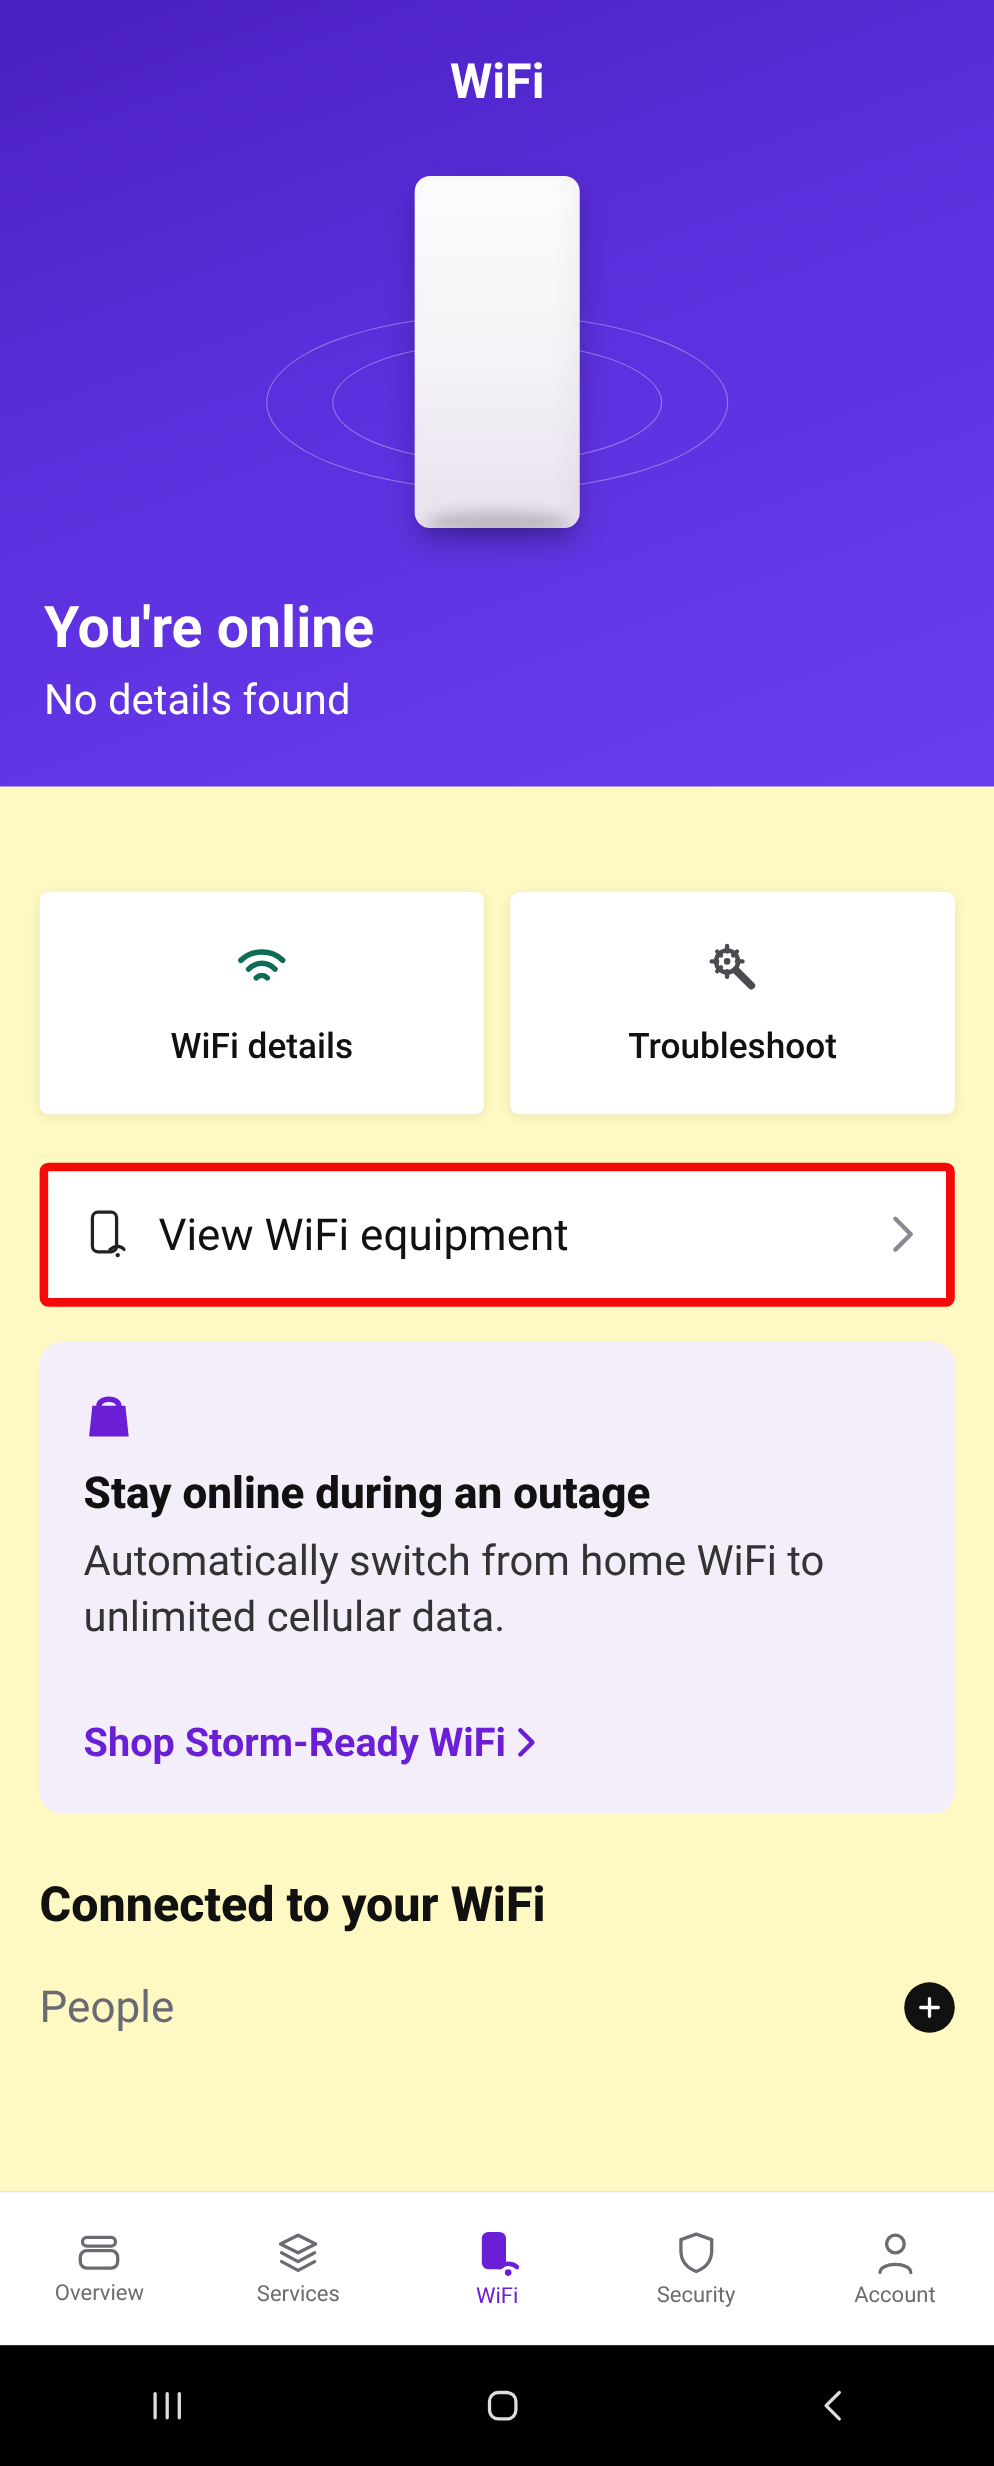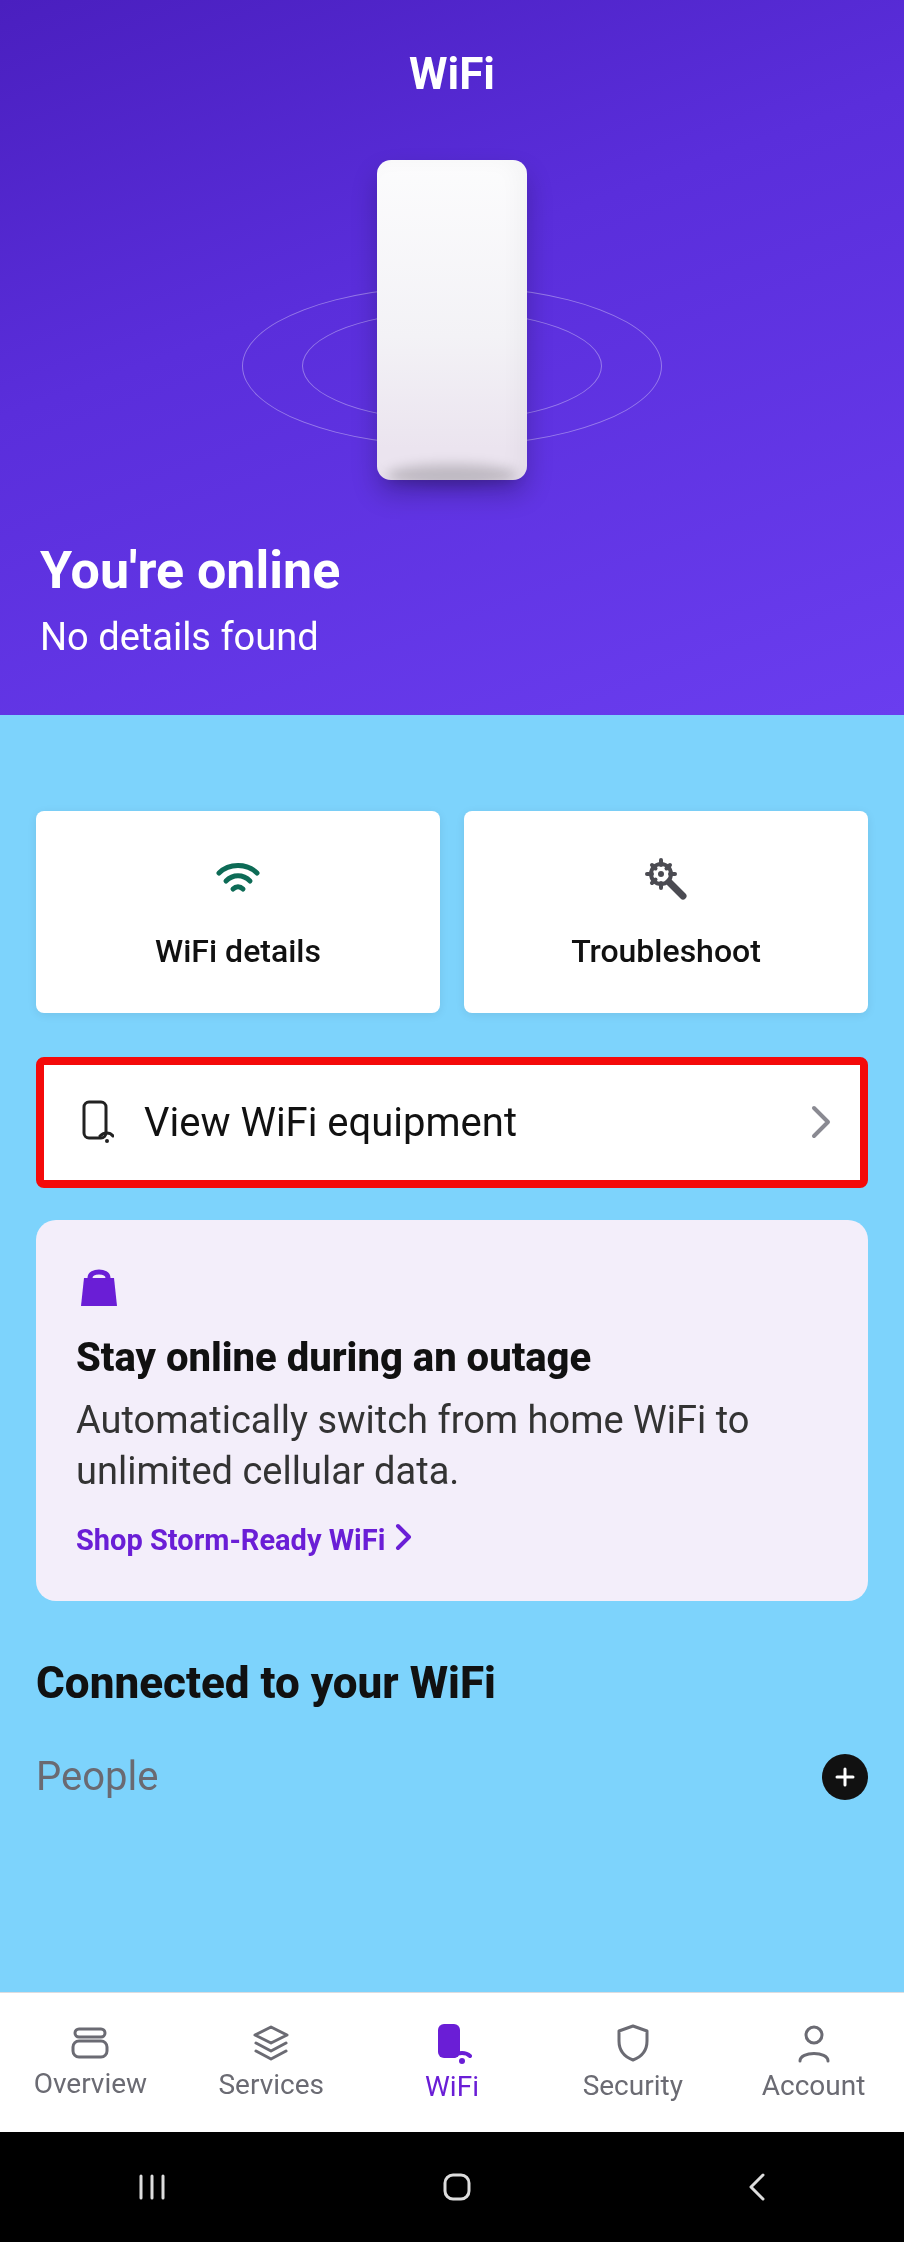"WiFi" .app { background: #7dd3fc -> #fef9c3 }
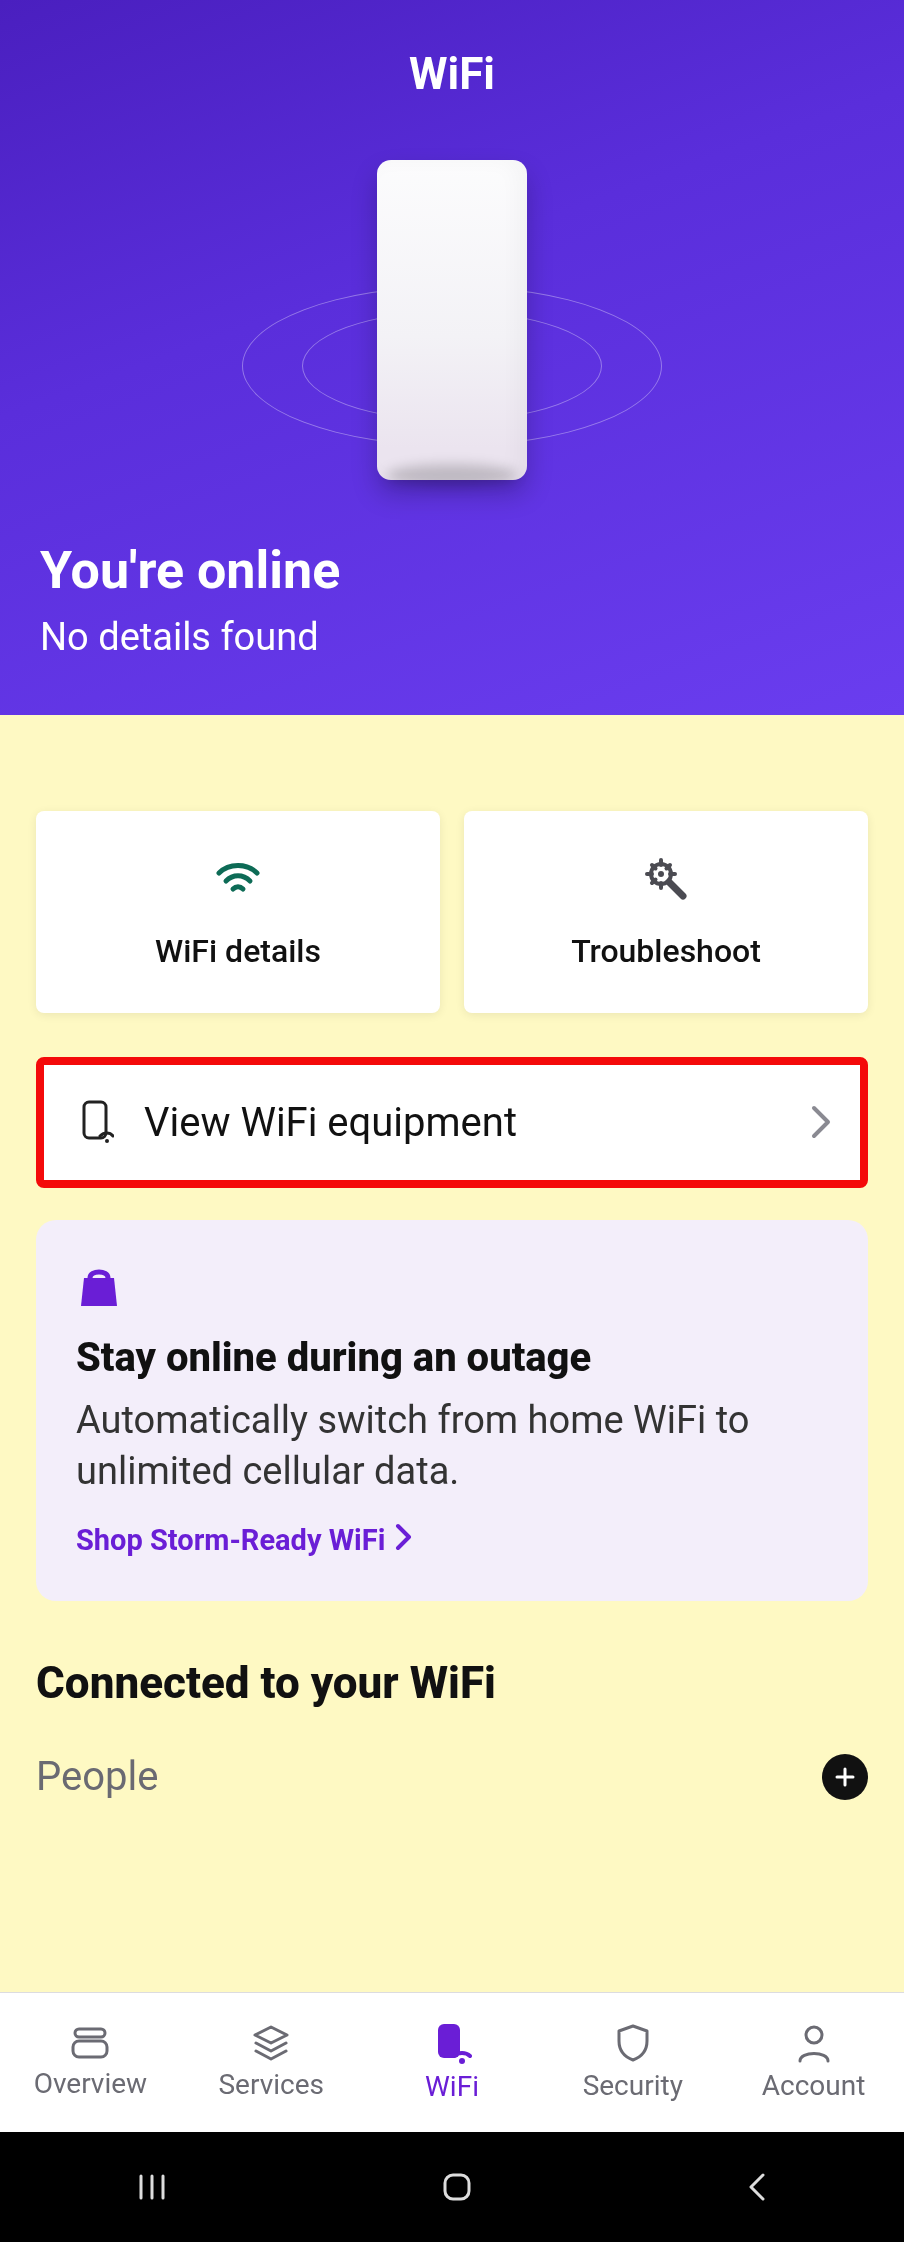"Shop Storm-Ready WiFi" .promo-link { align-items: flex-start -> center; font-size: 29px -> 36px; margin-top: none -> 40px }
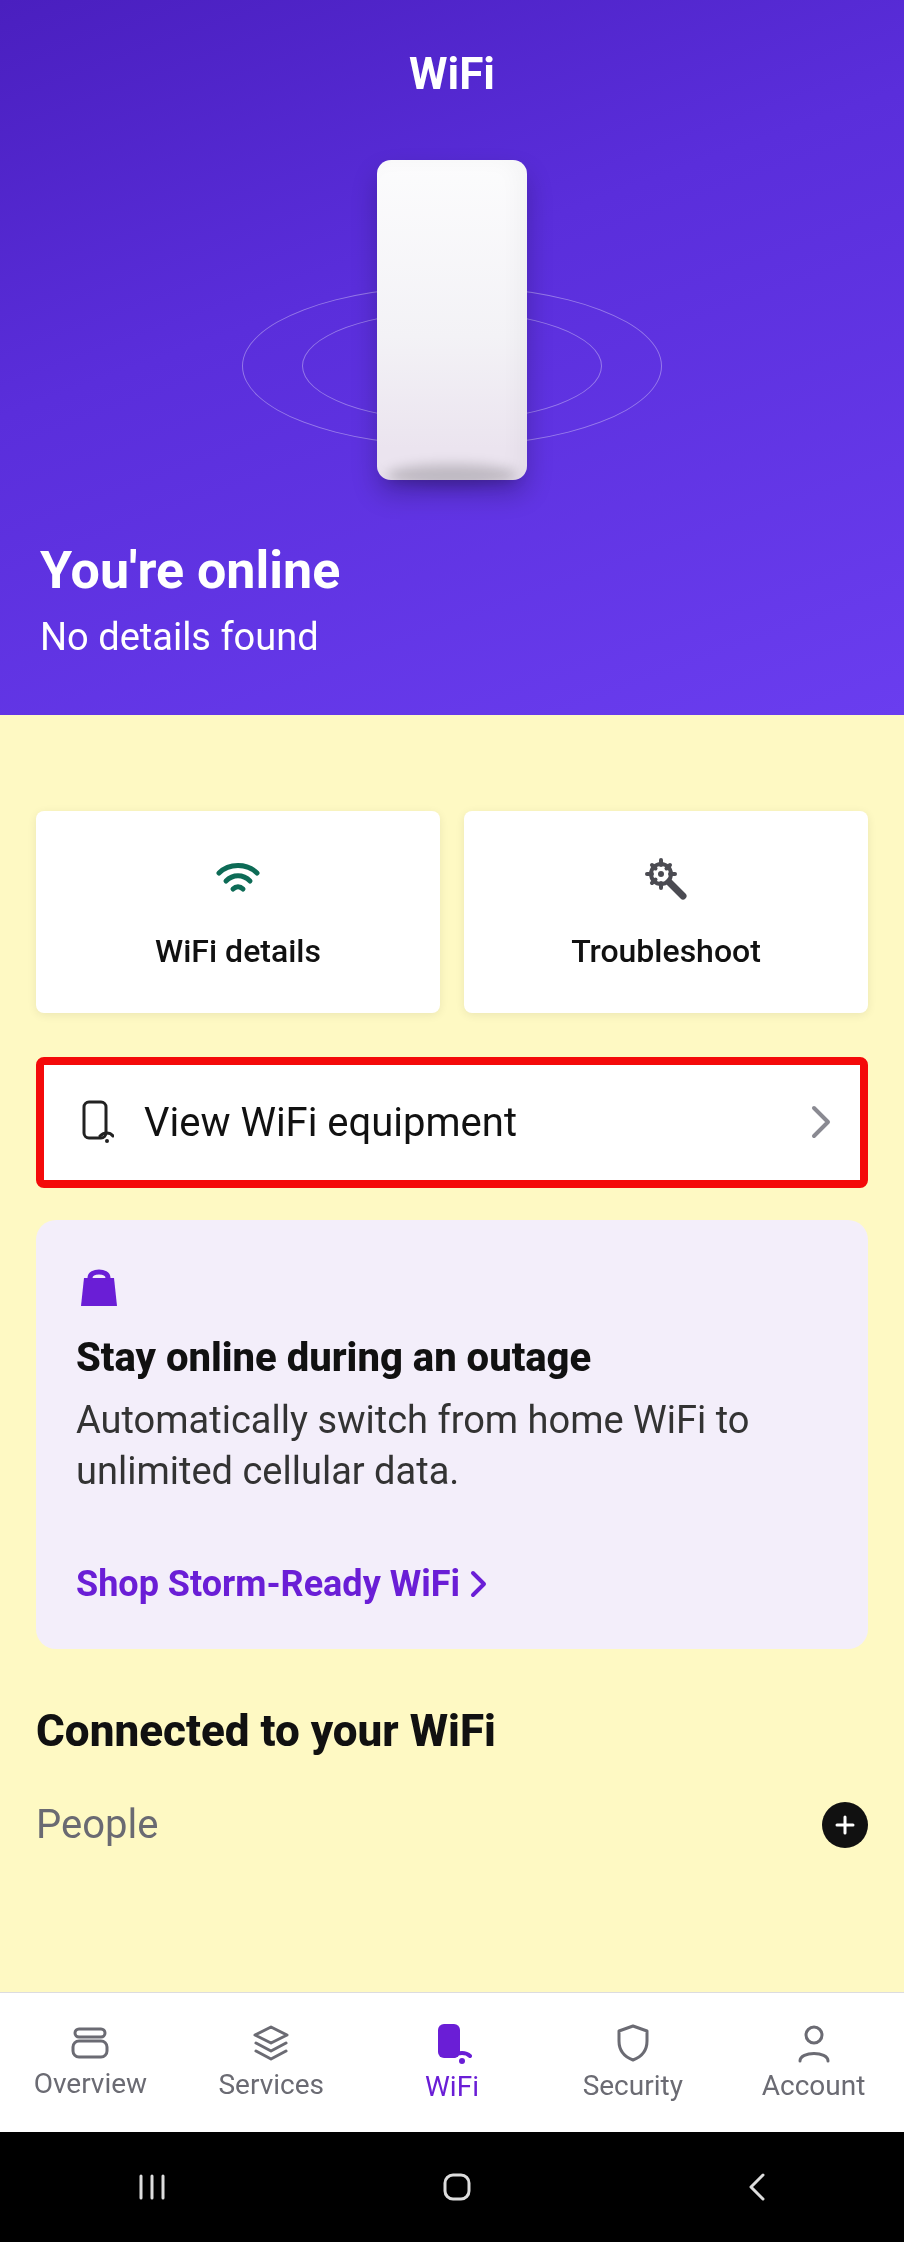"Overview" .tabbar .tab { font-size: 28px -> 20px }
